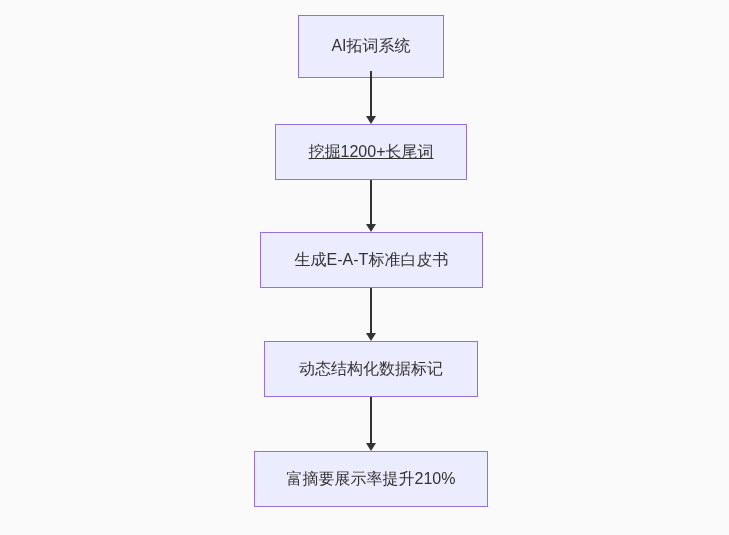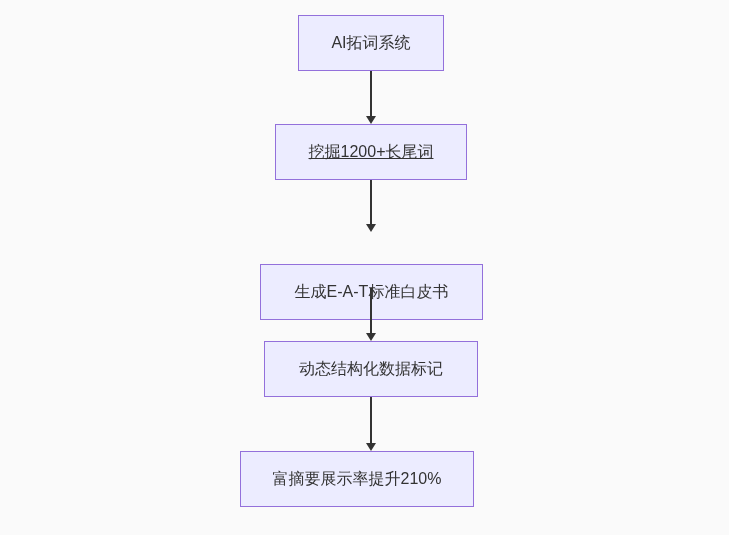"AI拓词系统" .node-1 { height: 56px -> 63px }
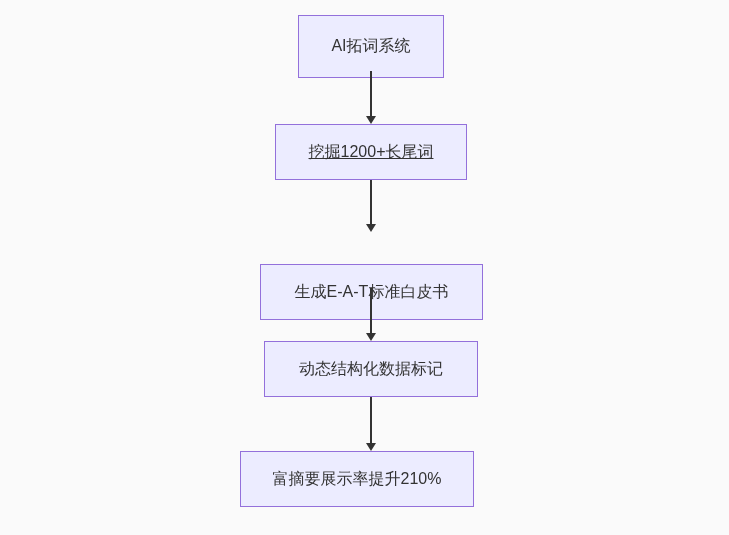"生成E-A-T标准白皮书" .node-3 { margin-top: 32px -> none }
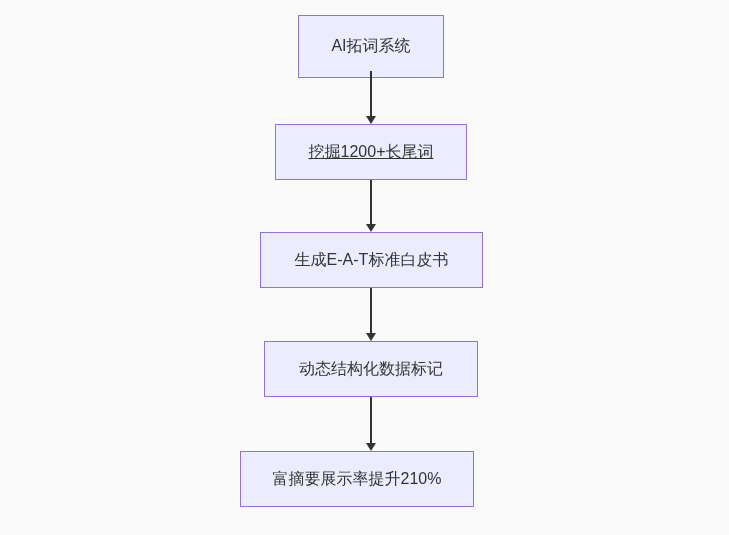"富摘要展示率提升210%" .node-5 { left: 240px -> 254px }
